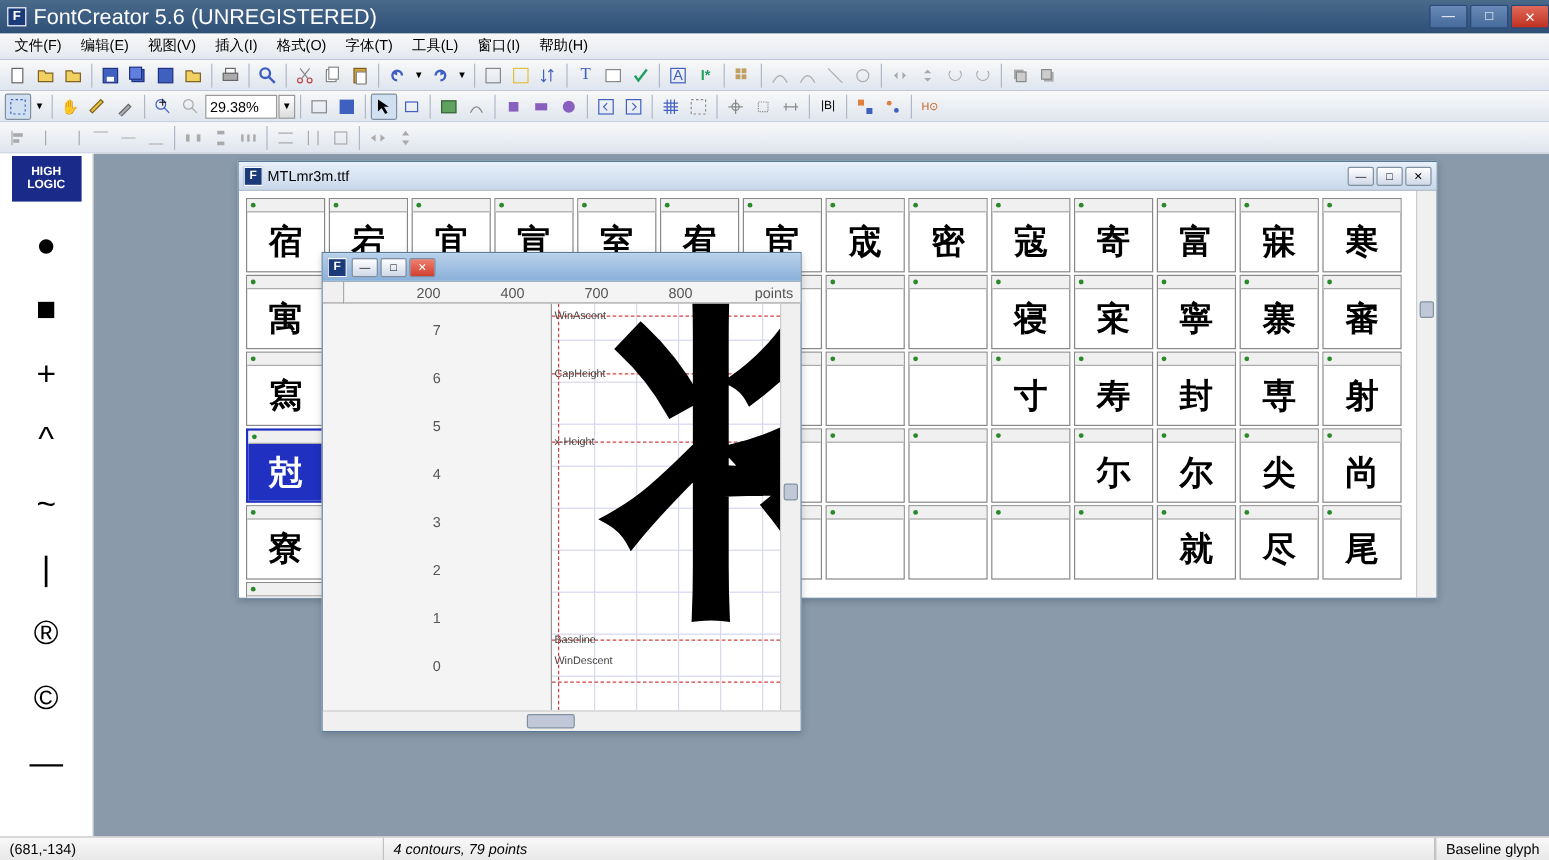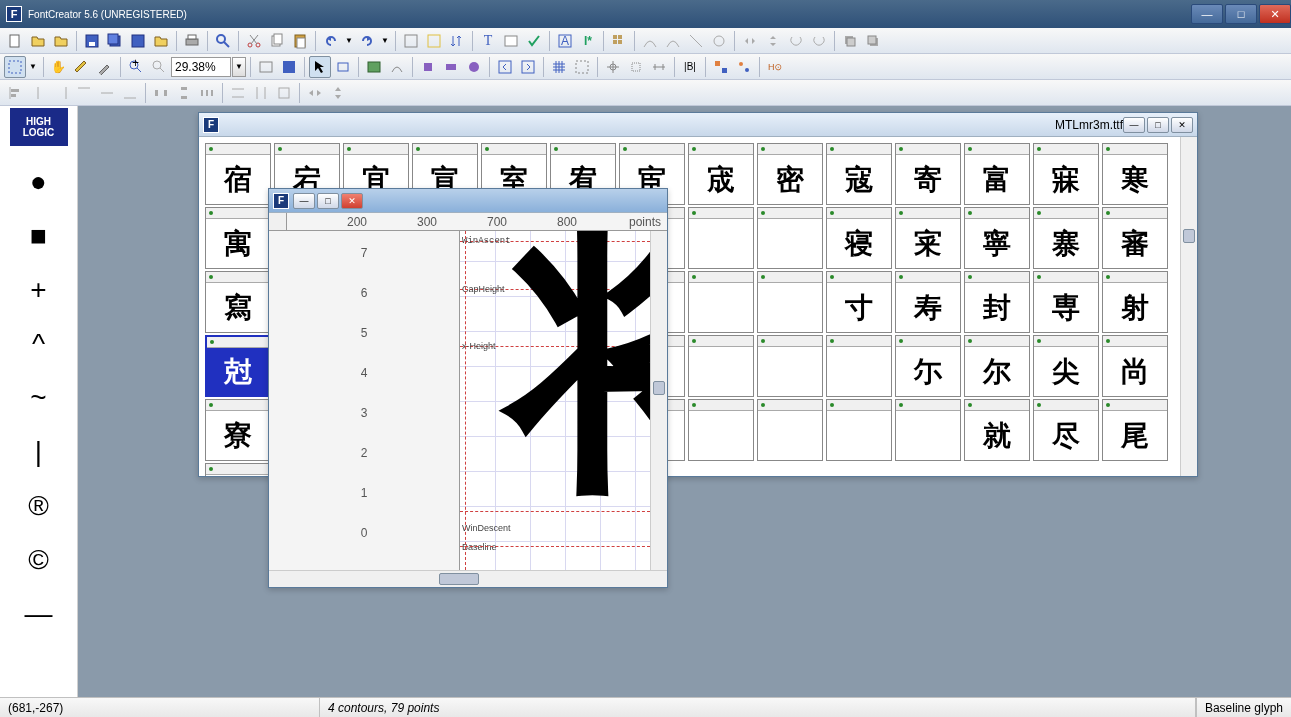"FontCreator 5.6 (UNREGISTERED)" .titlebar-title { font-size: 10px -> 18px }
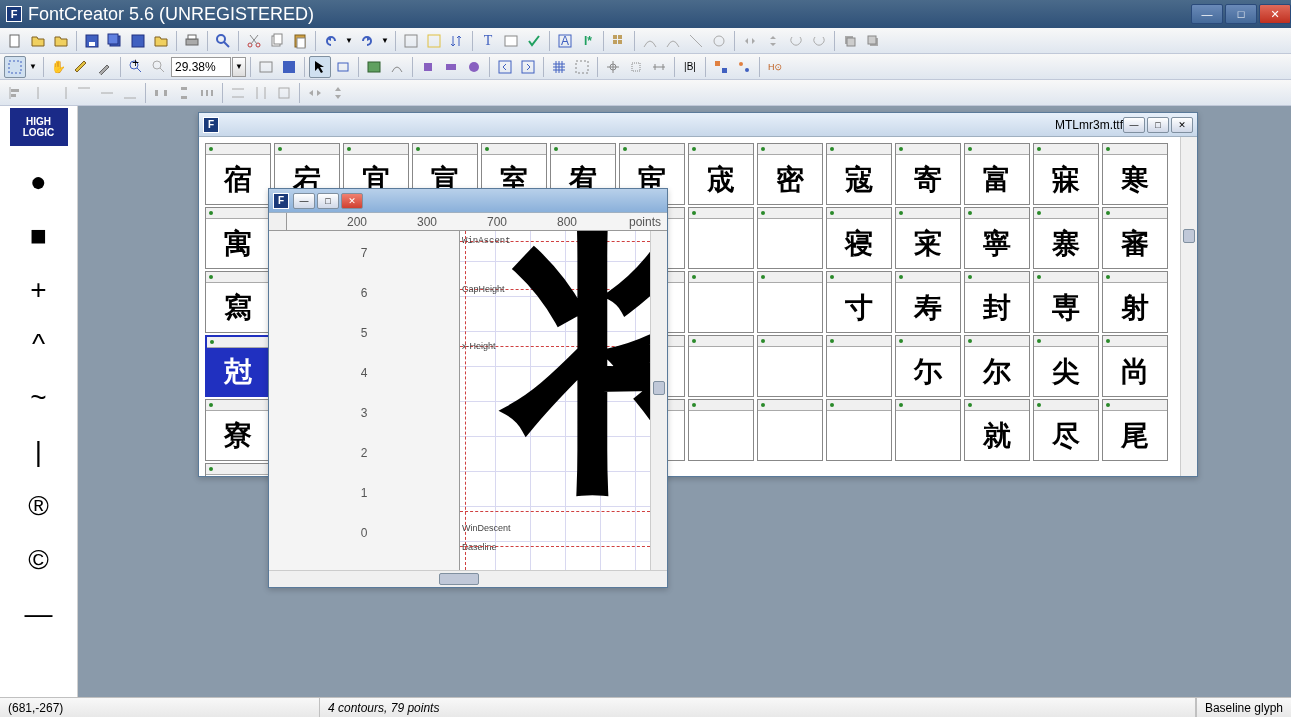"文件(F)" div.menubar { html: none -> <div> <div>文件(F)</div> <div>编辑(E)</div> <div>视图(V)</div> <div>插入(I)</div> <div>格式(O)</div> <div>字体(T)</div> <div>工具(L)</div> <div>窗口(I)</div> <div>帮助(H)</div> </div> }
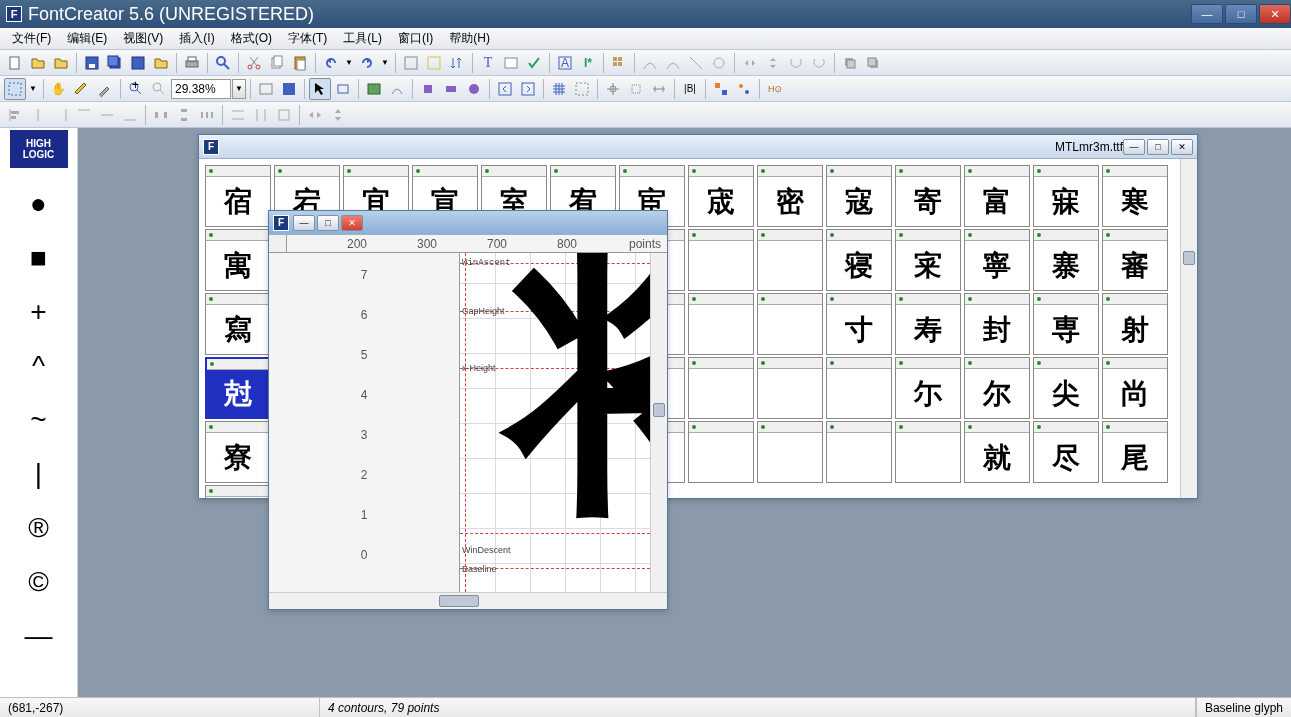"MTLmr3m.ttf" .mdi-title-text { text-align: right -> none }
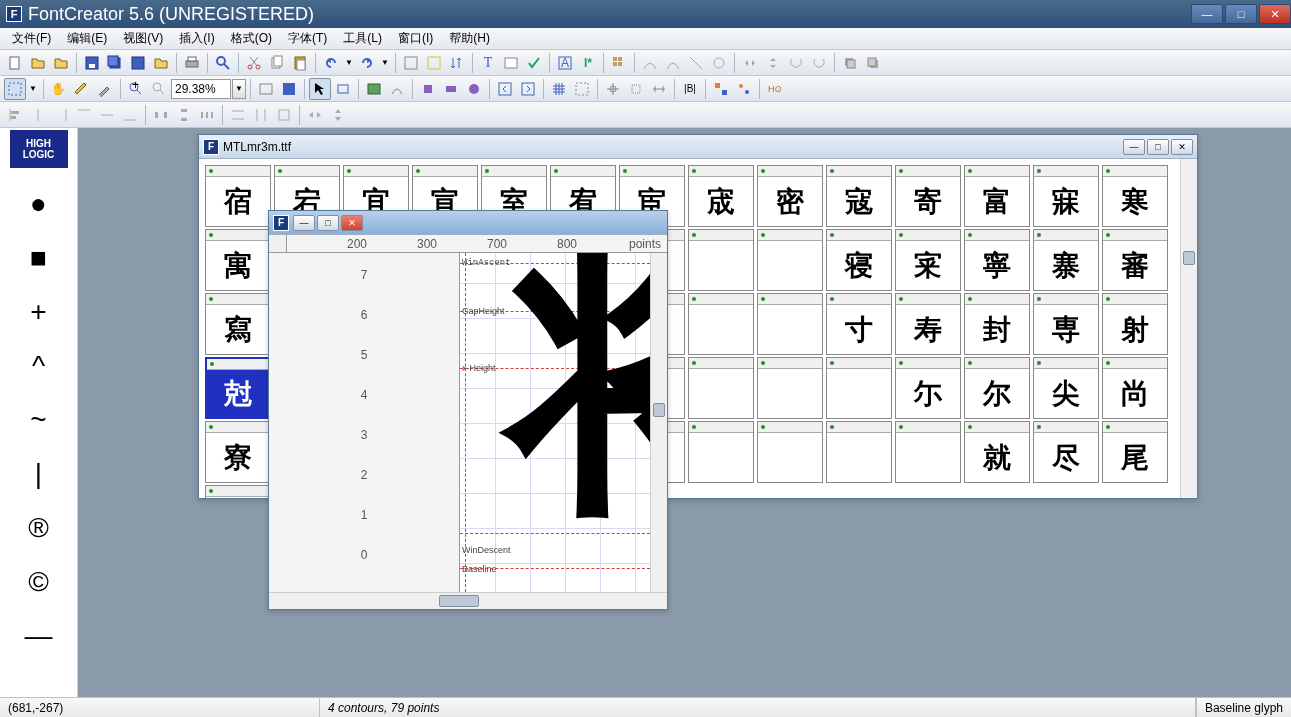"300" span.tick-h { text: 300 -> 400 }
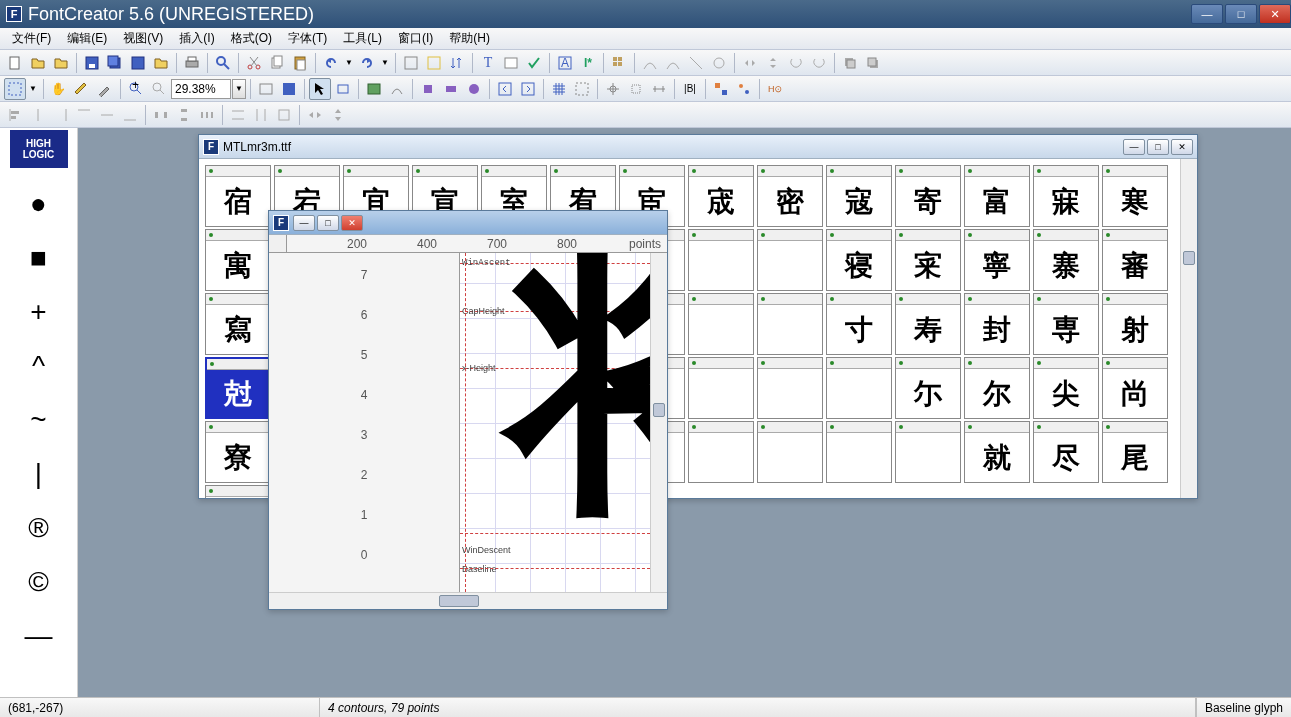"WinAscent" div.guide-label { font-family: Liberation Mono, monospace -> none }
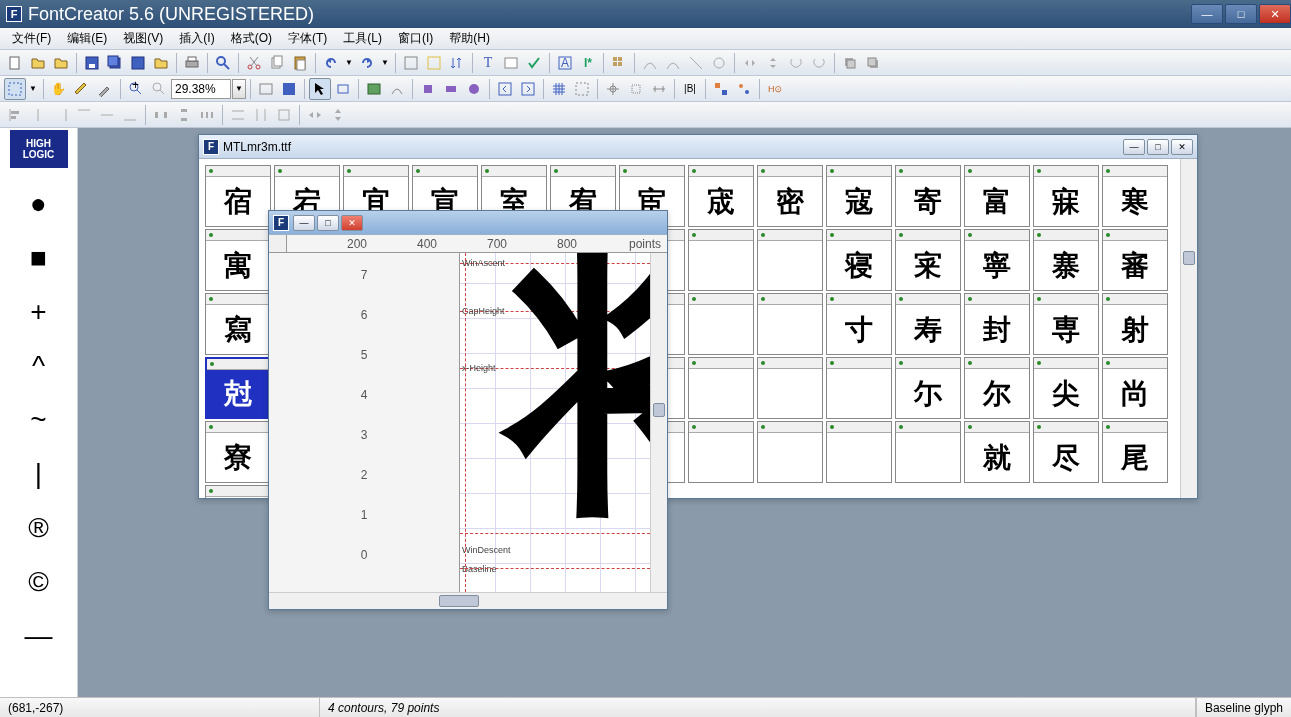"Baseline" div.guide-label { margin-top: 36px -> none }
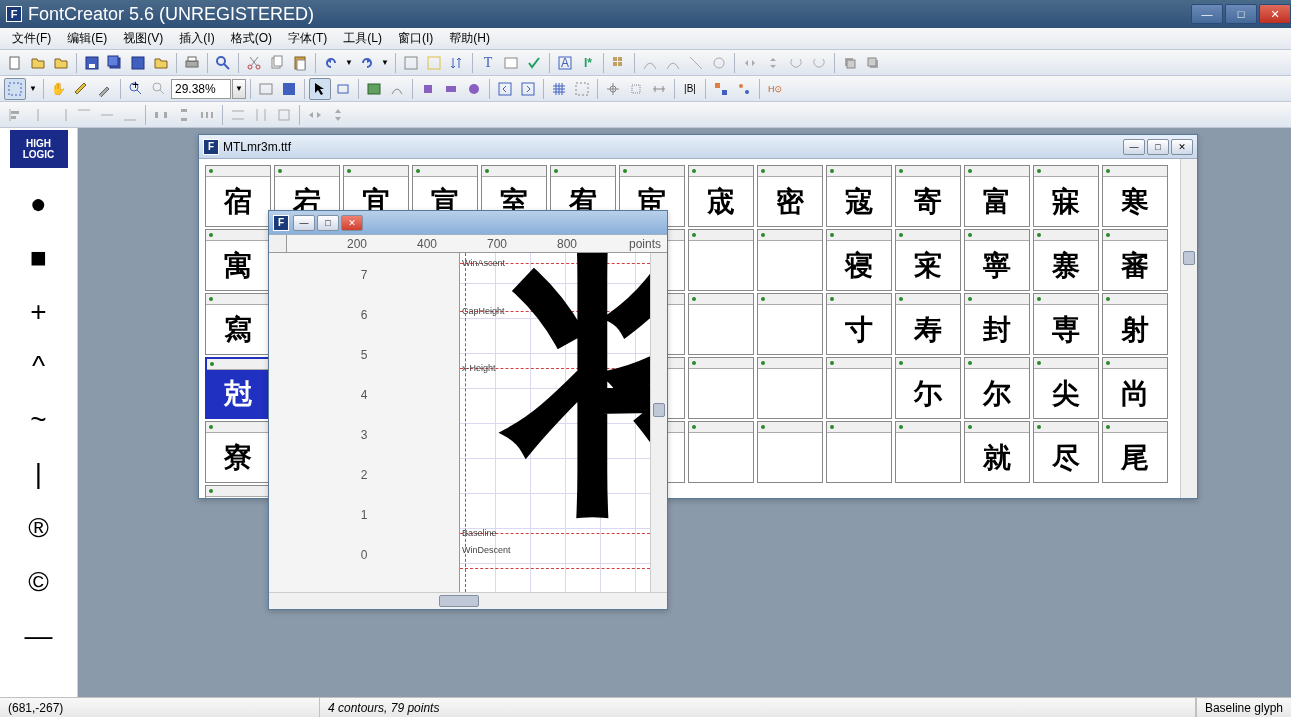"(681,-267)" div.status-cell { text: 681,-267 -> 681,-134 }
